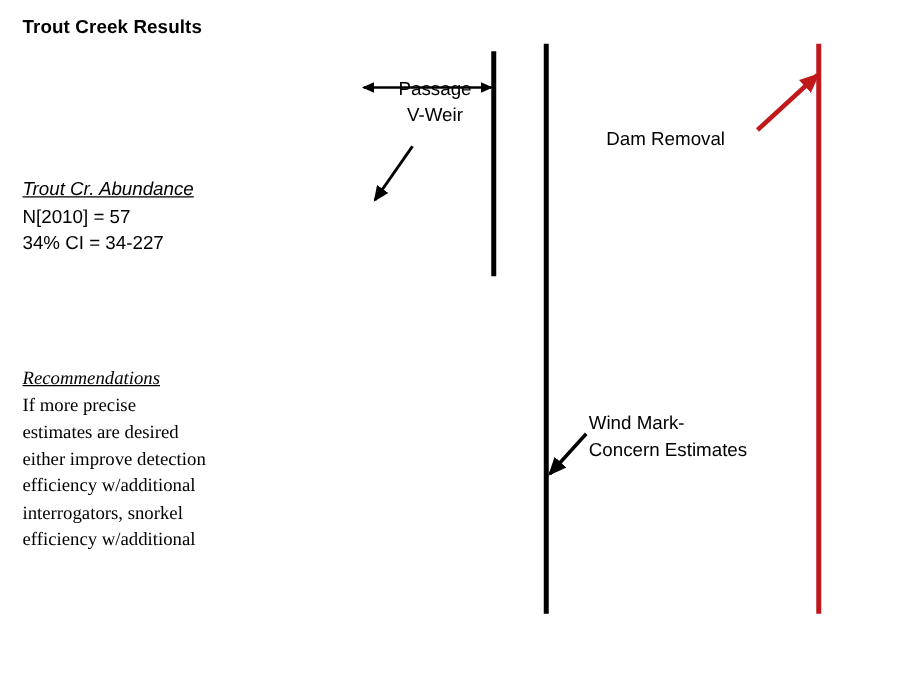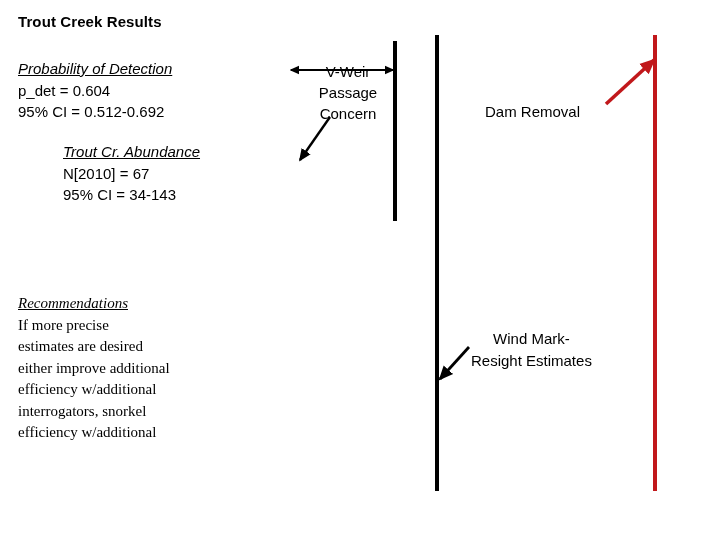"Probability of Detection" div.text-block { html: <div> <div>Probability of Detection</div> <div>p_det = 0.604</div> <div>95% CI = 0.512-0.692</div> </div> -> none }
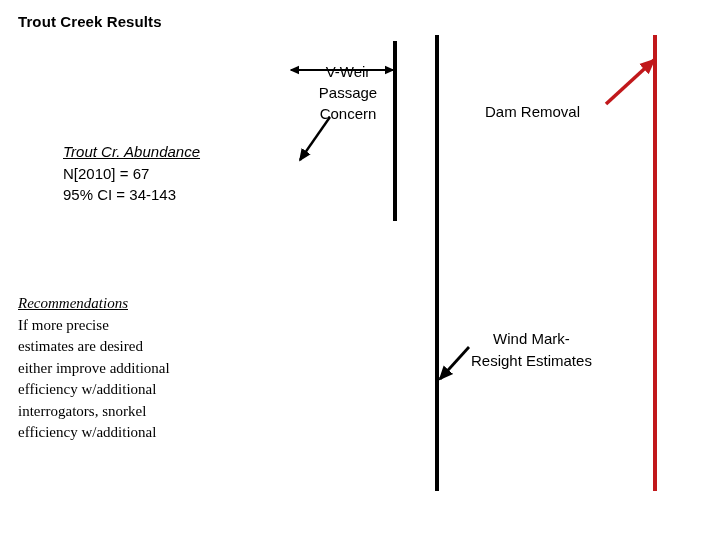"V-Weir" div { order: before "Passage" -> after "Passage" }
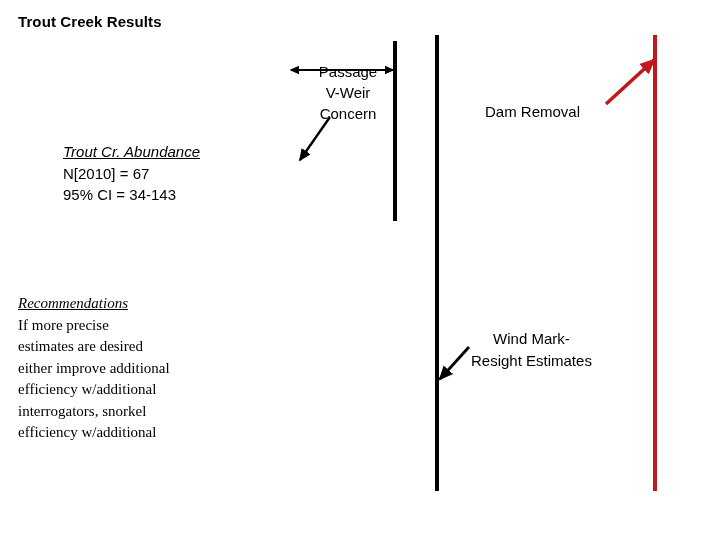"Concern" div { html: <div>Concern</div> -> none }
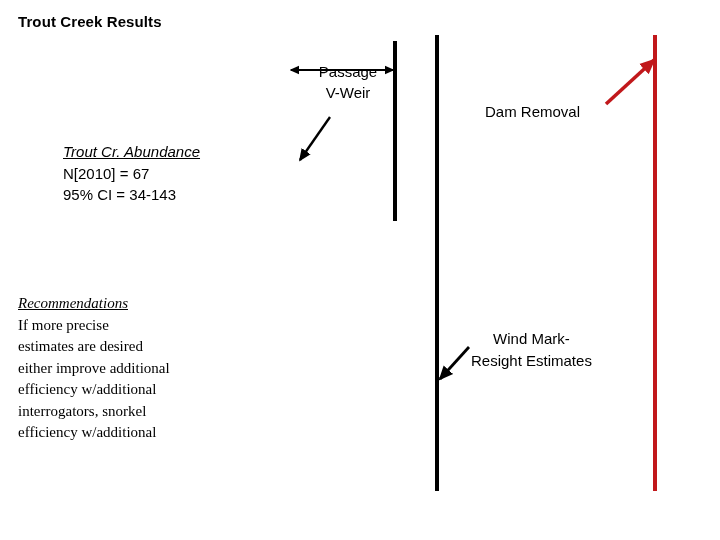"Trout Cr. Abundance" #block-abundance { margin-left: 45px -> none }
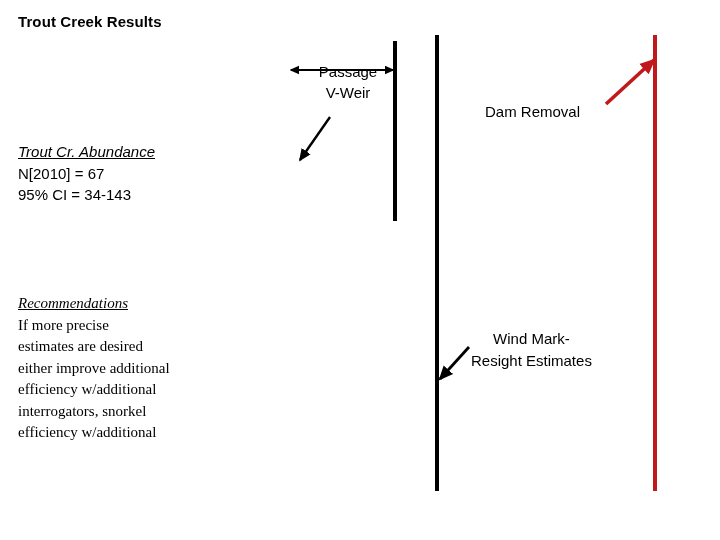"N[2010] = 67" div.block-line { text: 67 -> 57 }
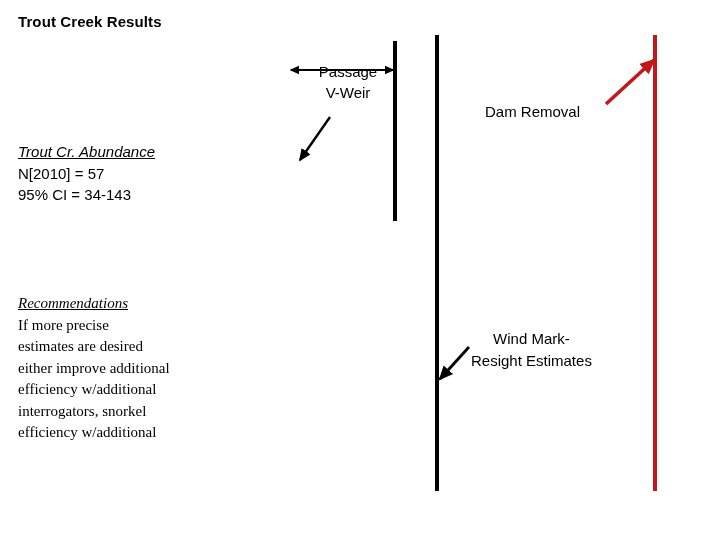"95% CI = 34-143" div.block-line { text: 95% CI = 34-143 -> 34% CI = 34-227 }
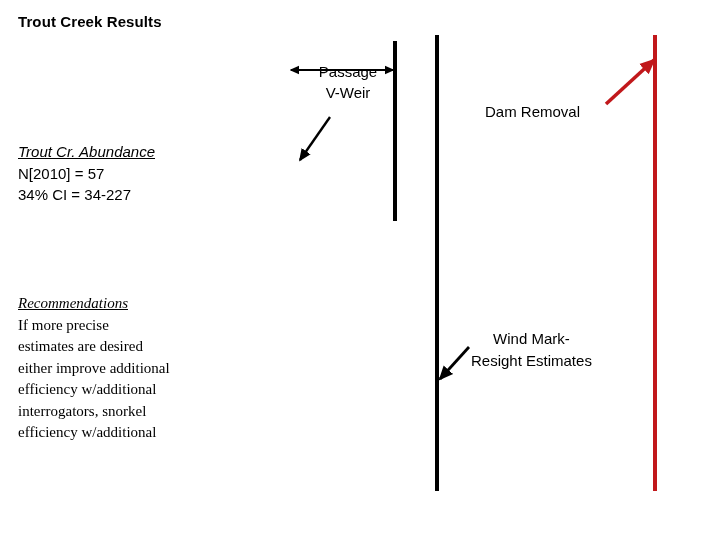"Wind Mark-" #annot-wind { text-align: center -> none }
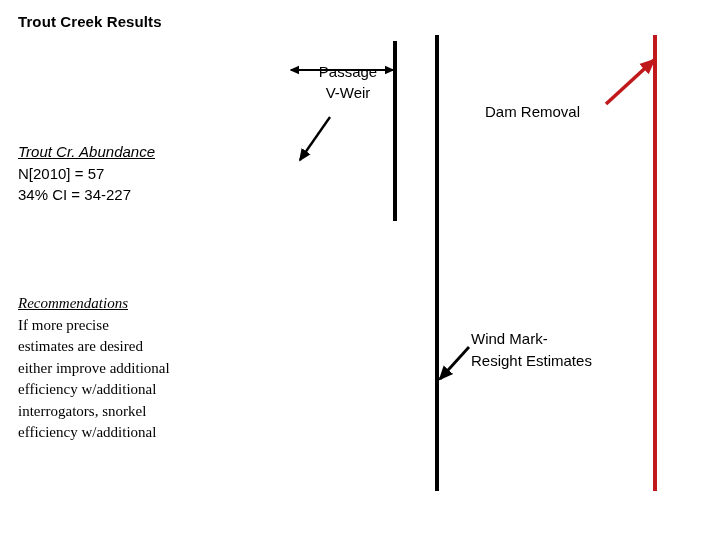"either improve additional" div.block-line { text: additional -> detection }
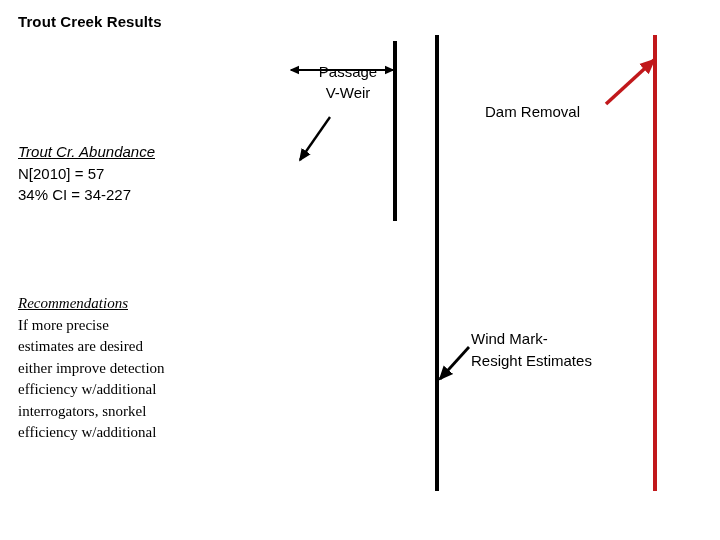"Resight Estimates" div { text: Resight -> Concern }
